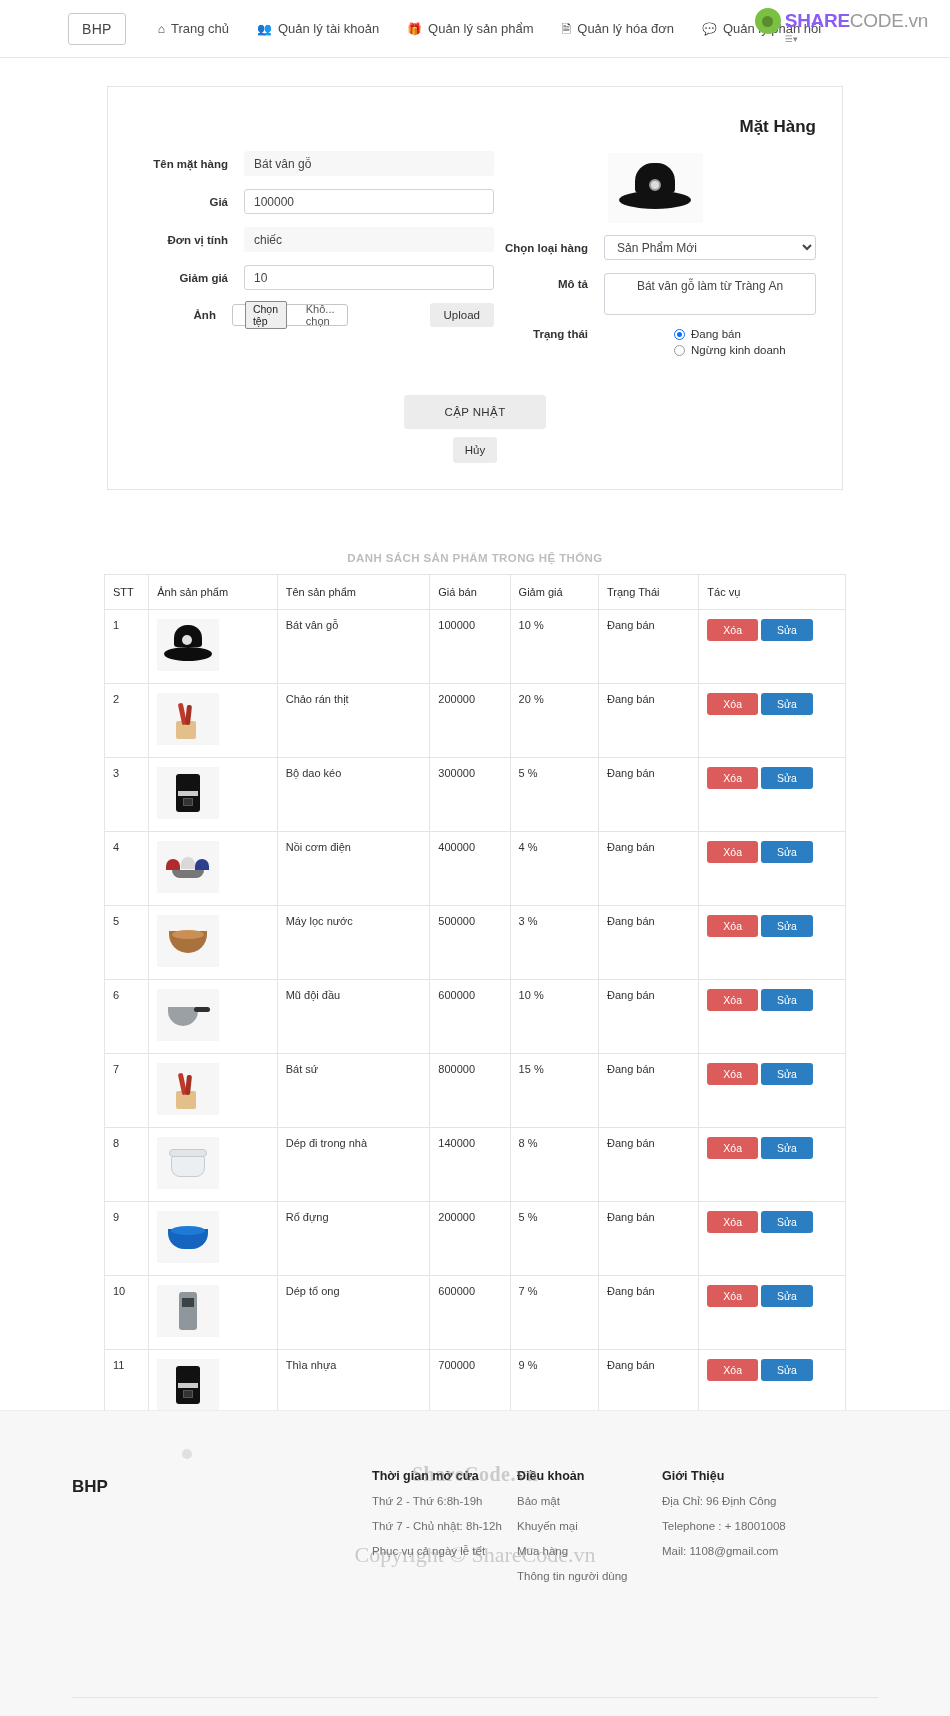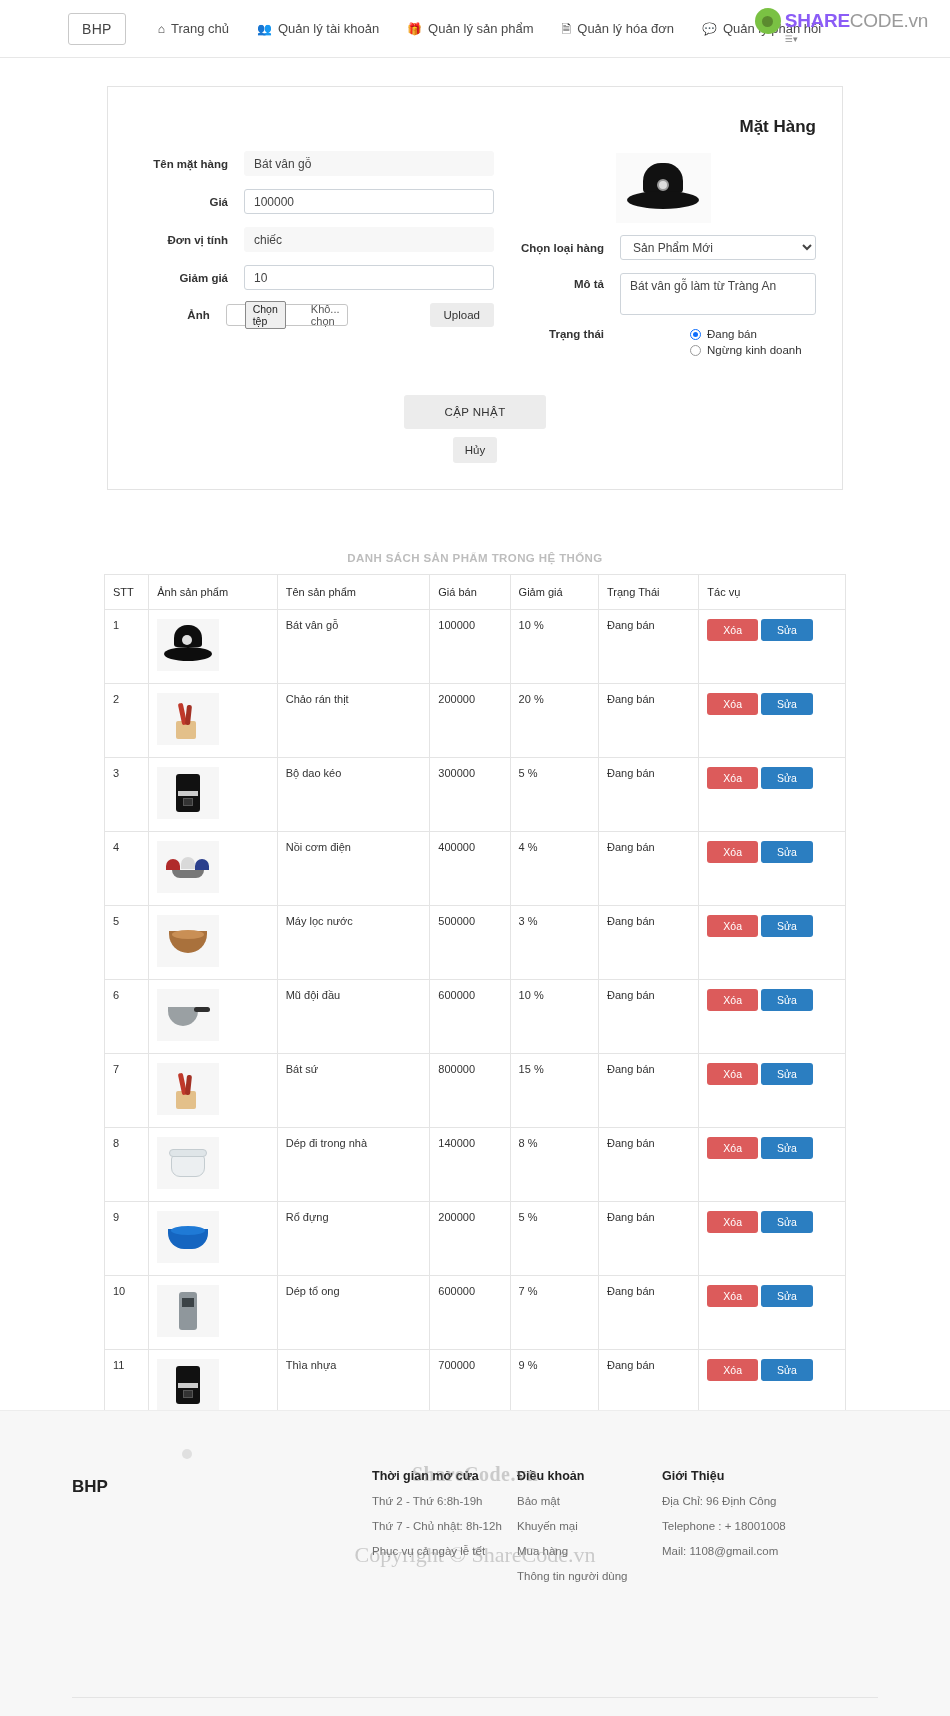"Tên mặt hàng" .form-cols { gap: 16px -> 0 }
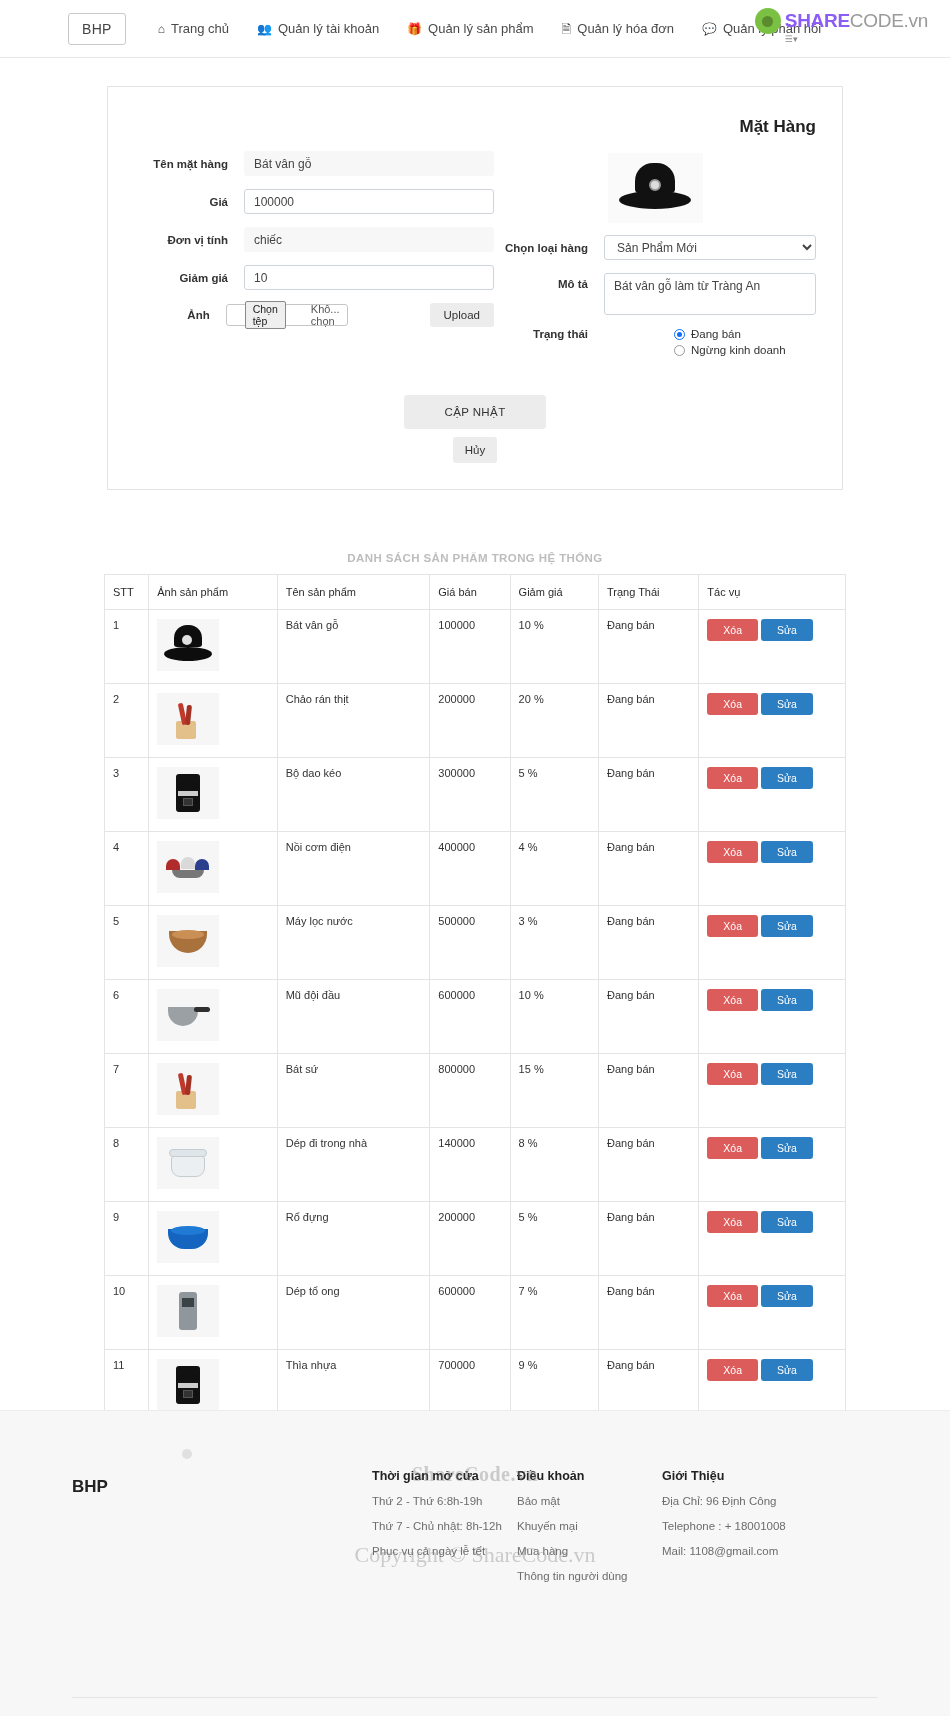"Bát vân gỗ làm từ" .rtext { text-align: none -> center }
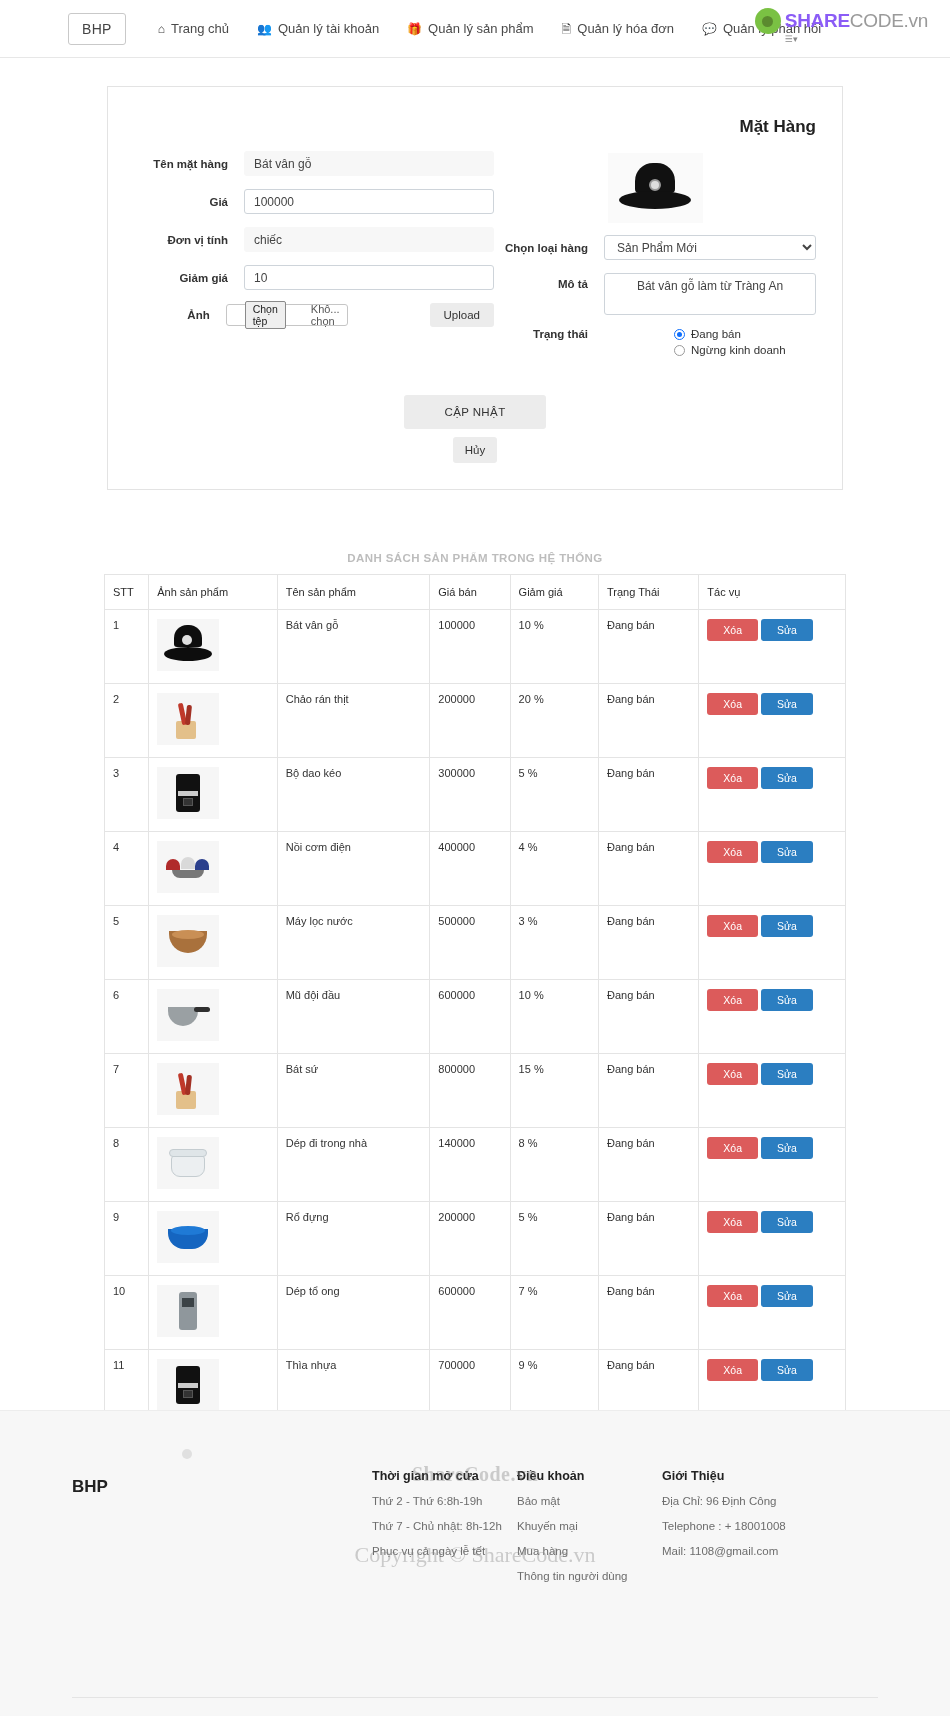"Chọn tệp" .file-btn { margin: 18px -> 12px }
